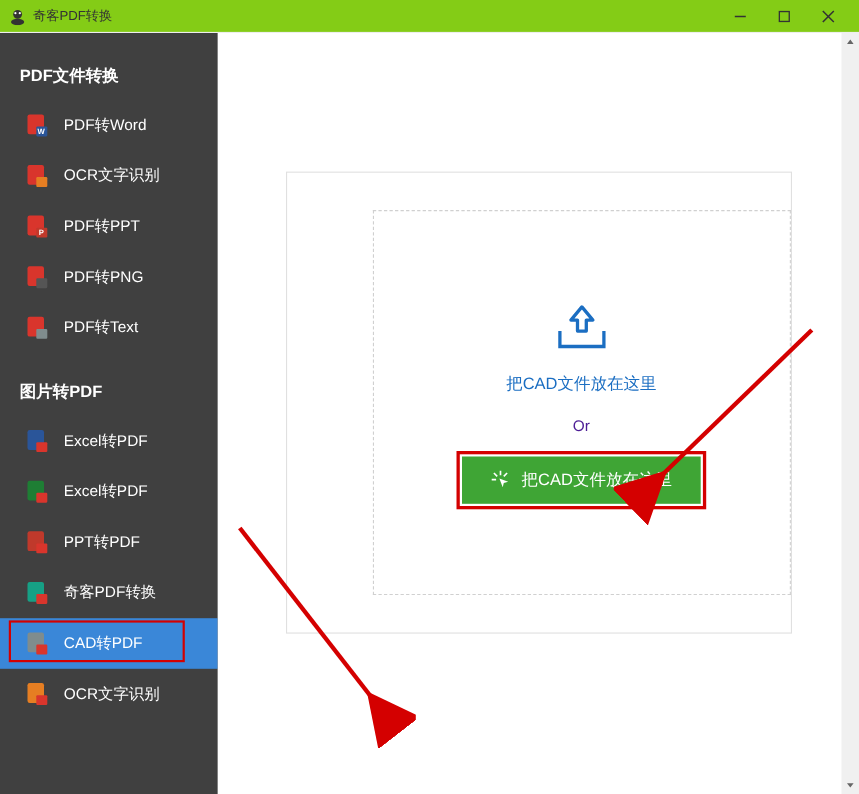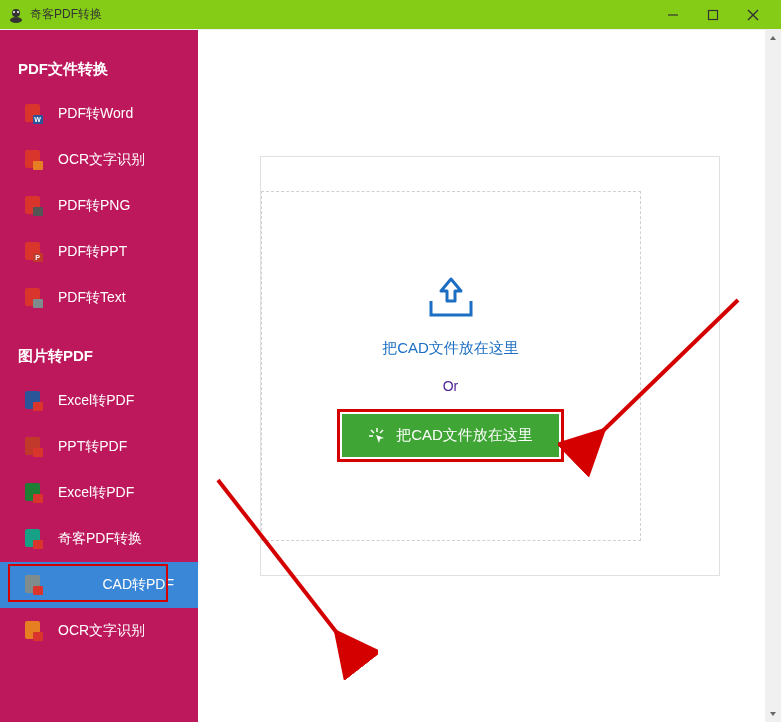"PDF文件转换" .sidebar { background: #be185d -> #404040 }
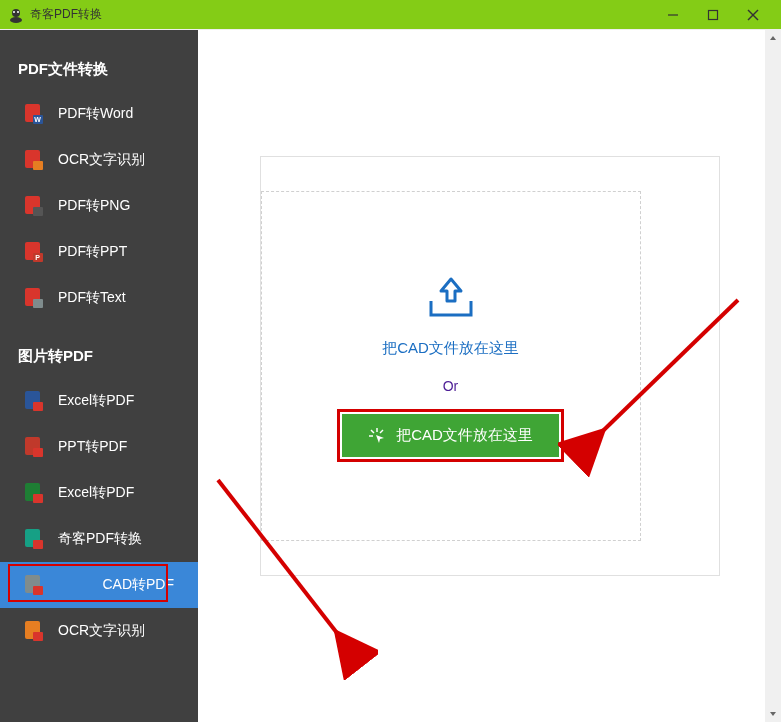"PDF转PNG" div.item { order: before "PDF转PPT" -> after "PDF转PPT" }
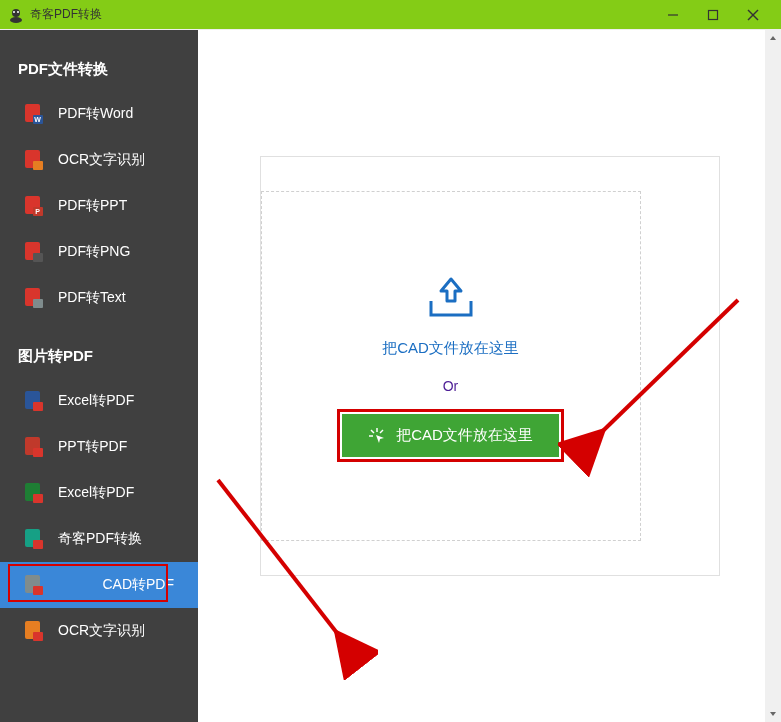"把CAD文件放在这里" .panel { justify-content: flex-start -> flex-end }
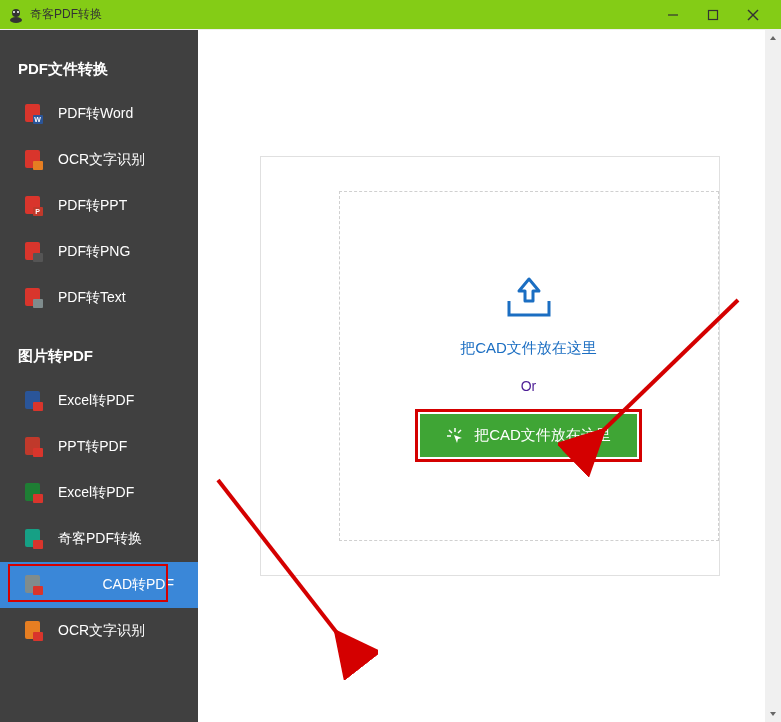"PPT转PDF" div.item { order: before "Excel转PDF" -> after "Excel转PDF" }
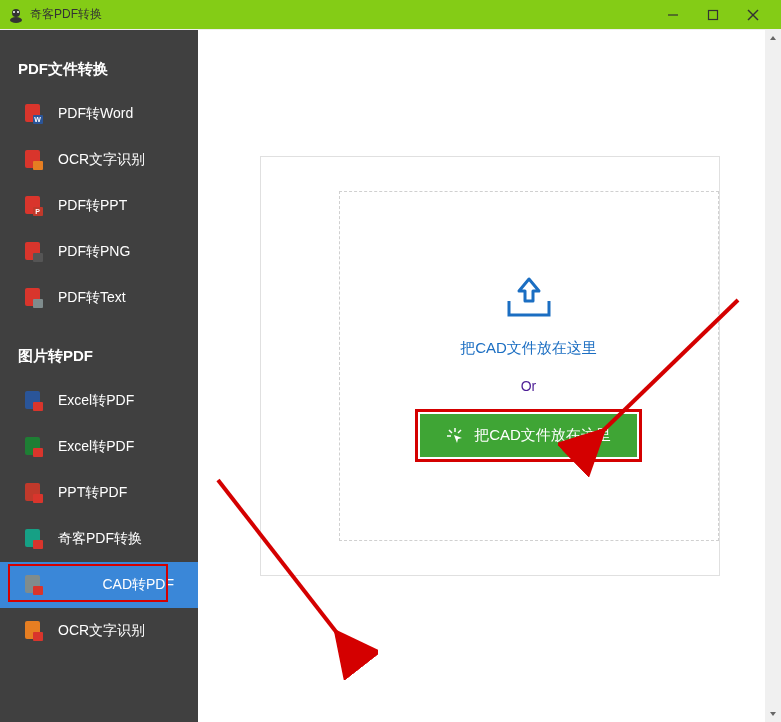"CAD转PDF" .sidebar .item.active { justify-content: space-between -> none }
